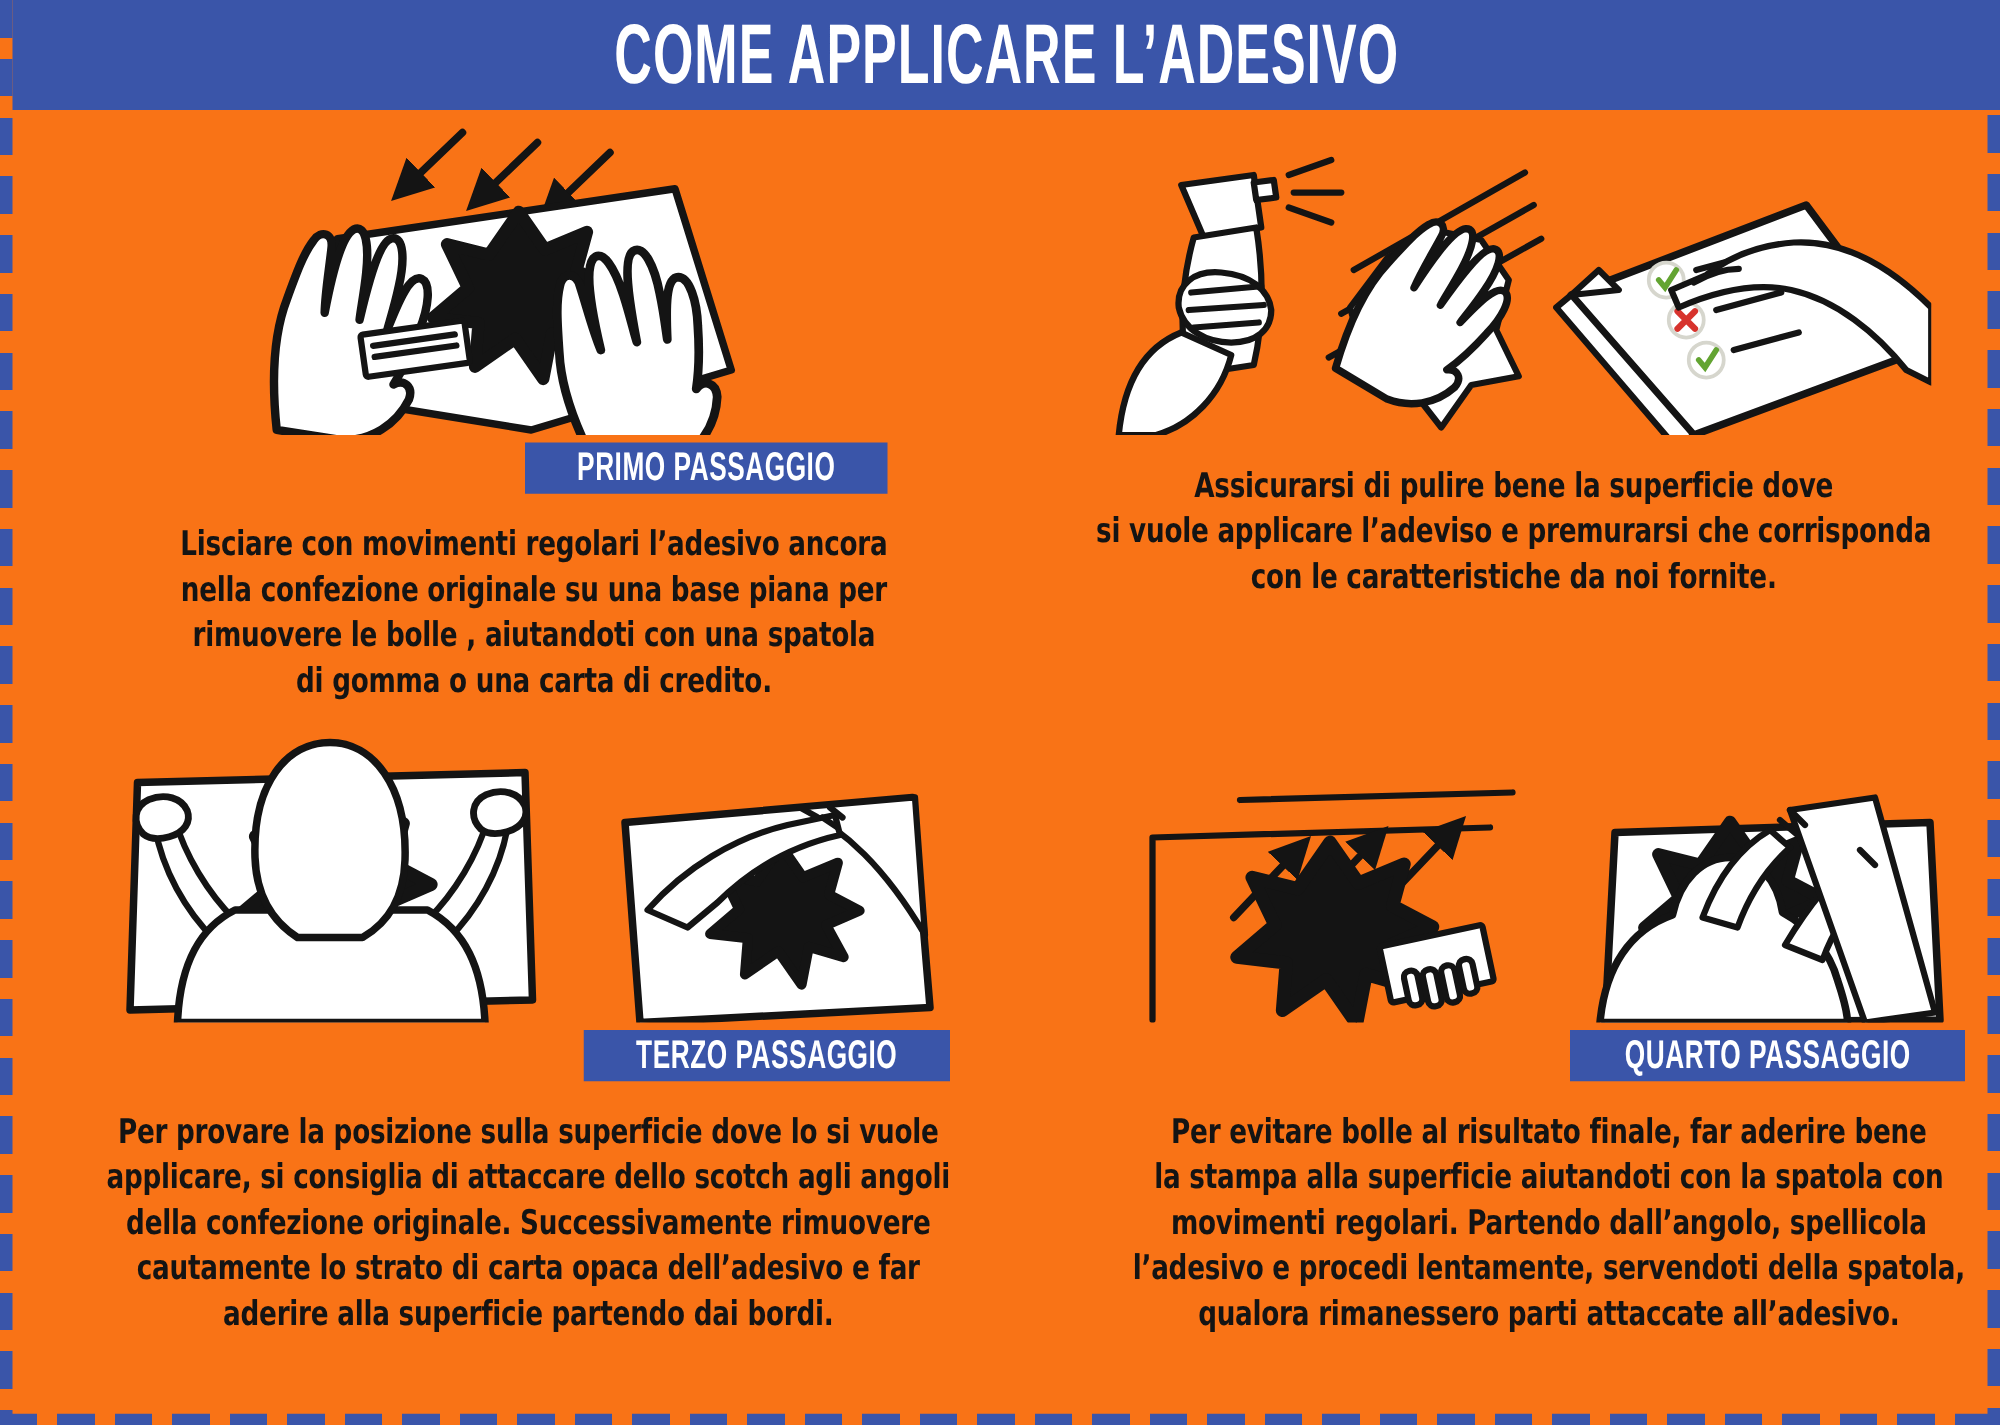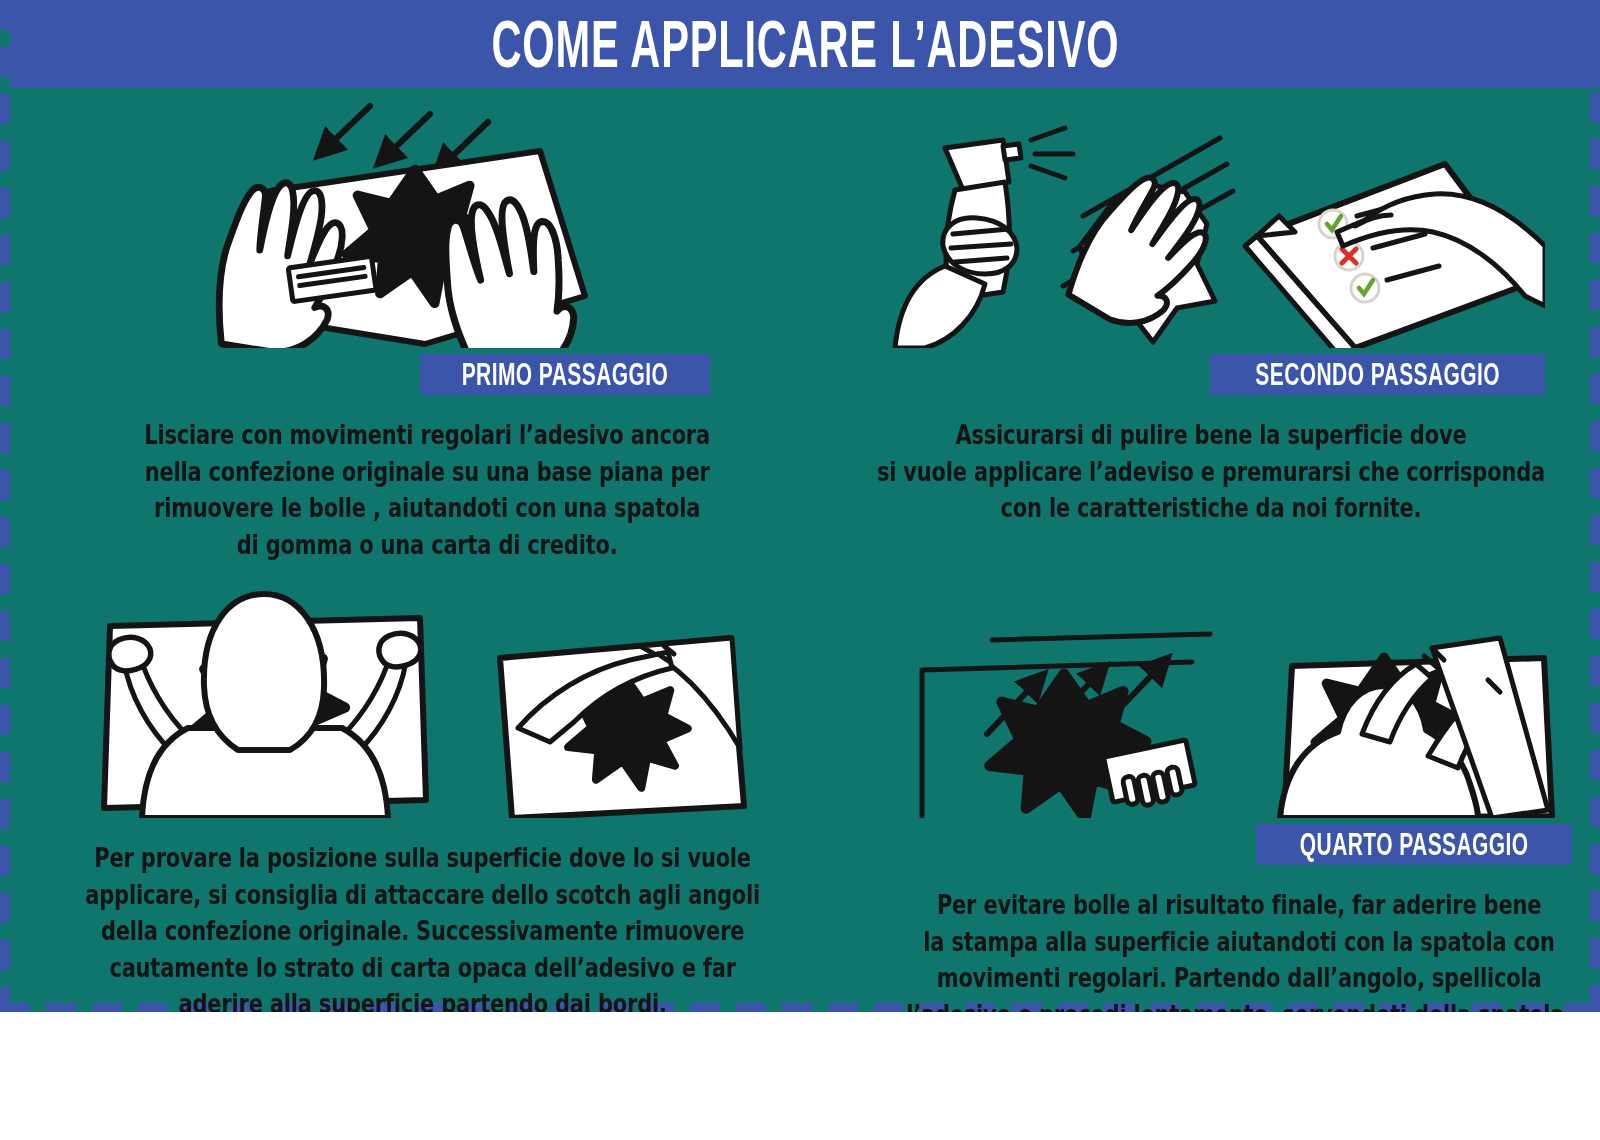"COME APPLICARE L’ADESIVO" .page { background: #0f766e -> #f97316; height: 1012px -> 1140px }
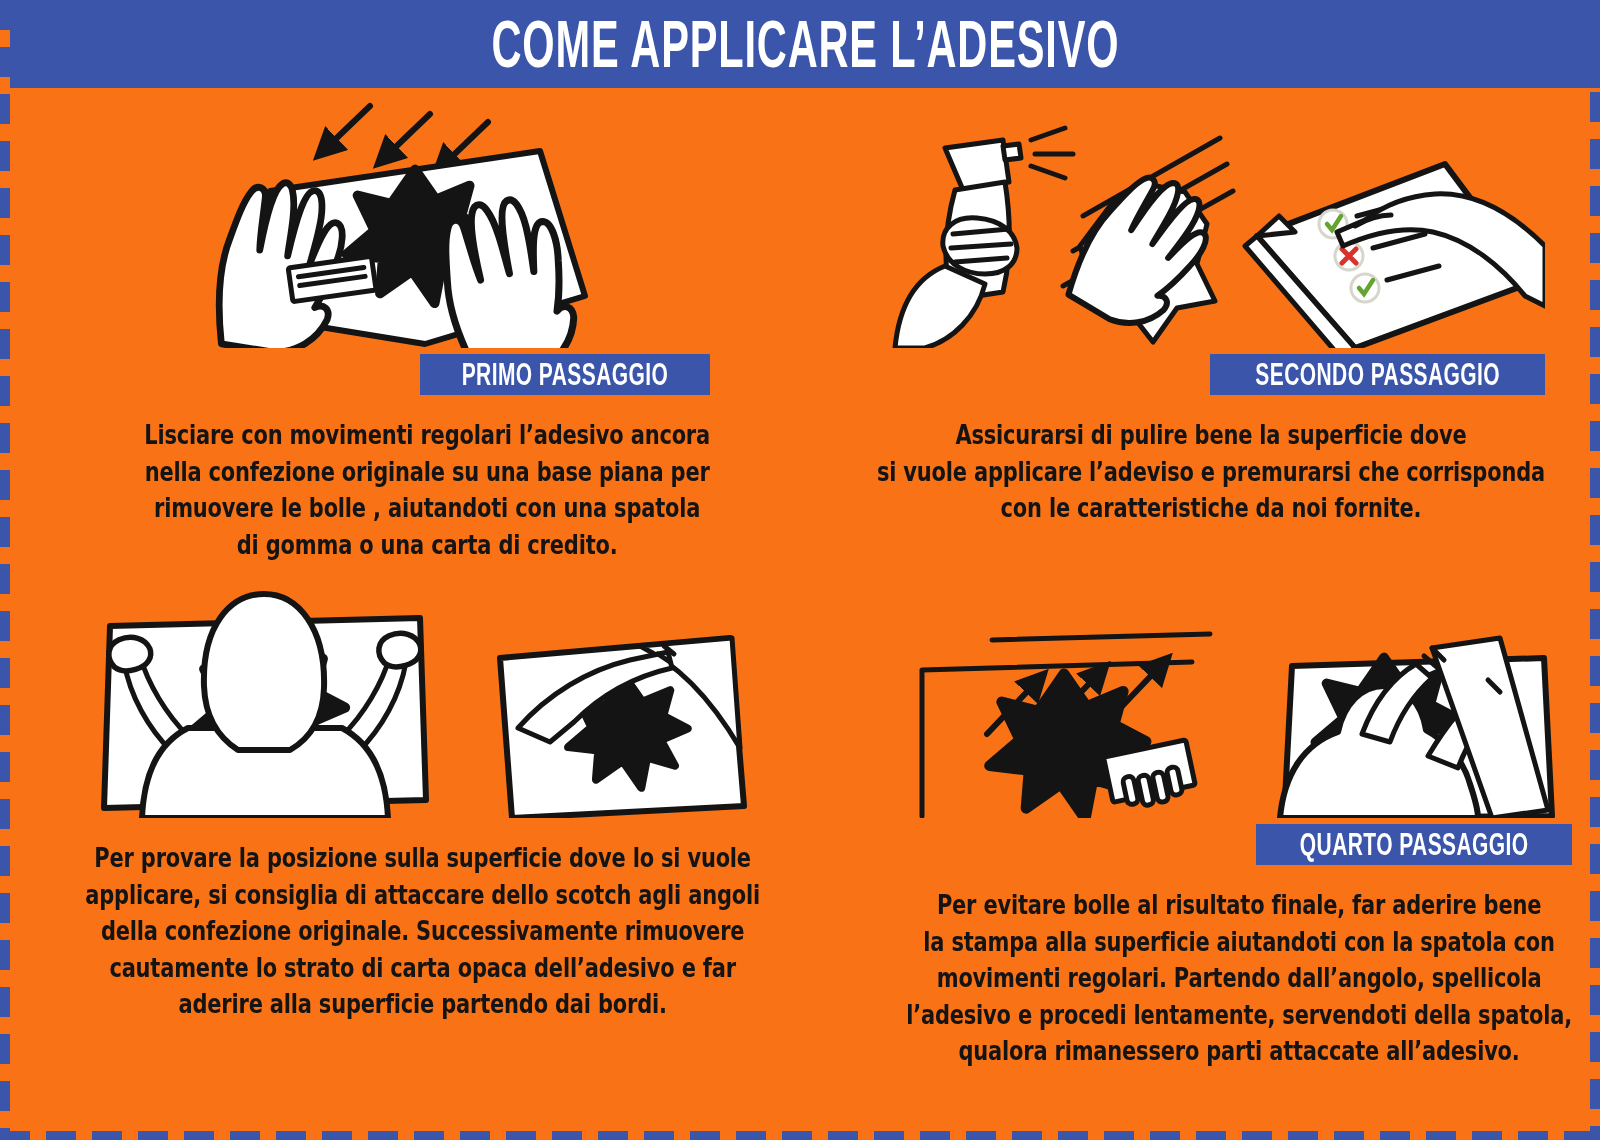"SECONDO PASSAGGIO" div.badge { html: <div> <span>SECONDO PASSAGGIO</span> </div> -> none }
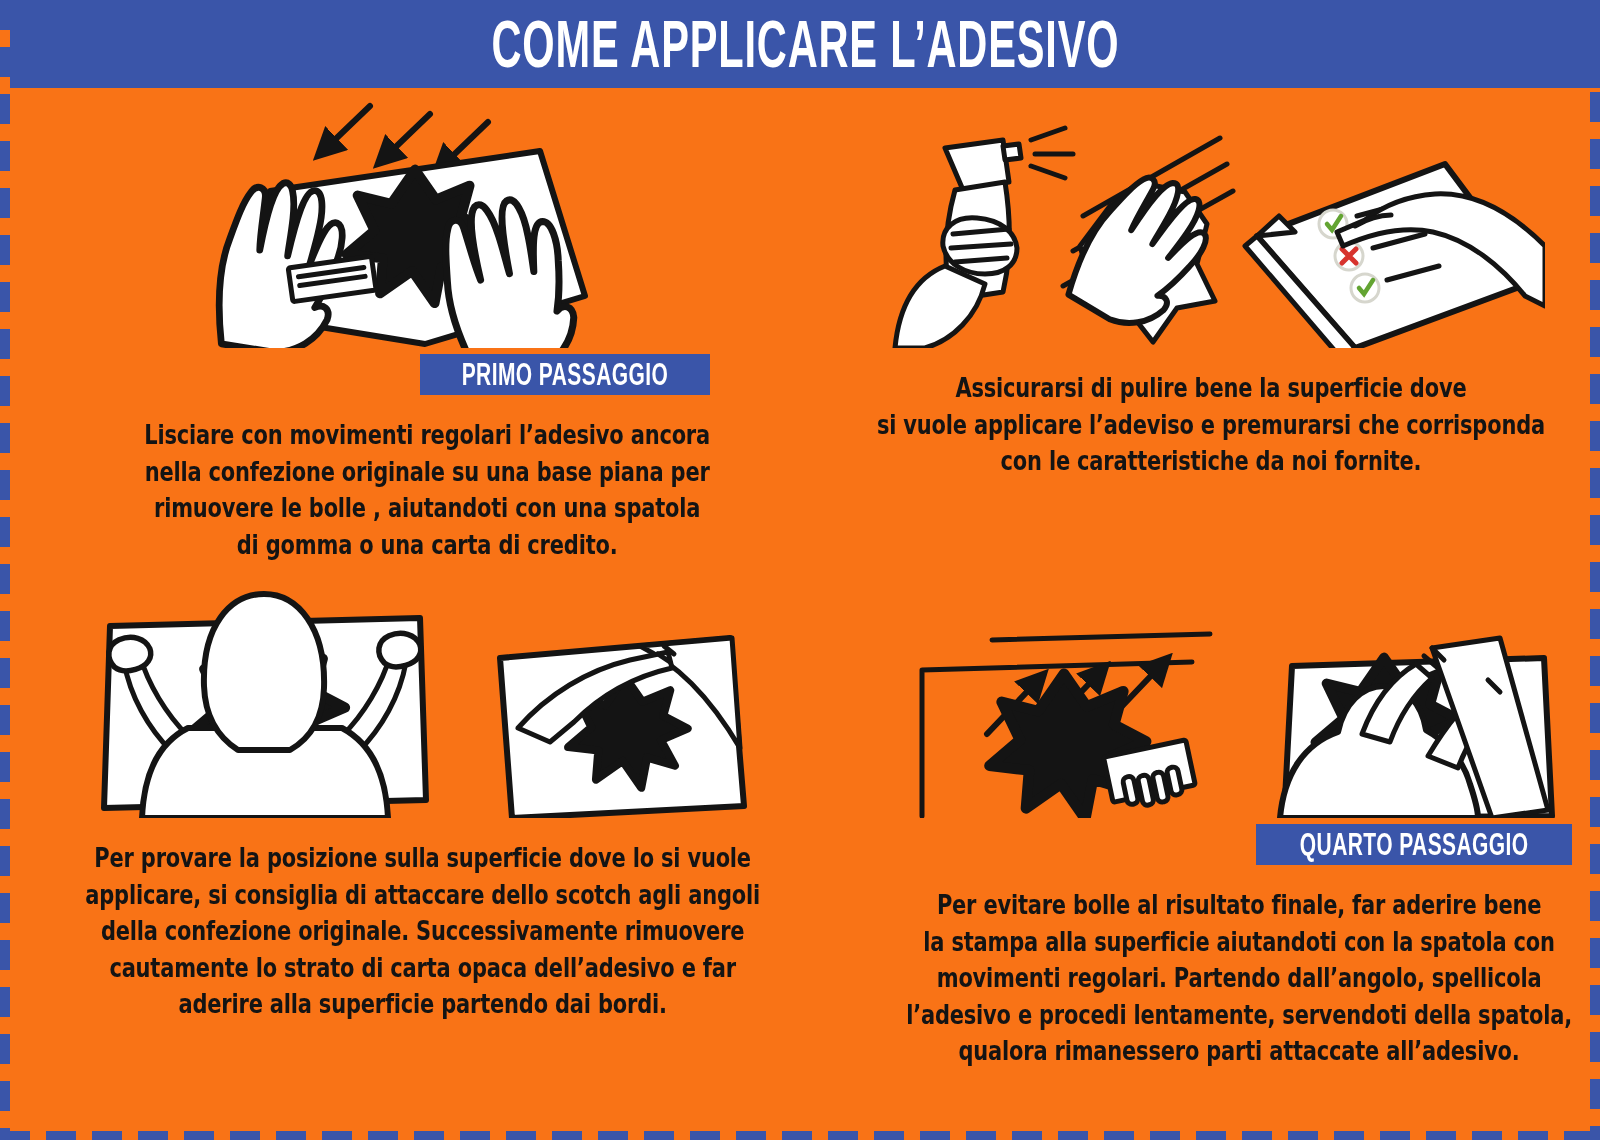"TERZO PASSAGGIO" div.badge { html: none -> <div> <span>TERZO PASSAGGIO</span> </div> }
